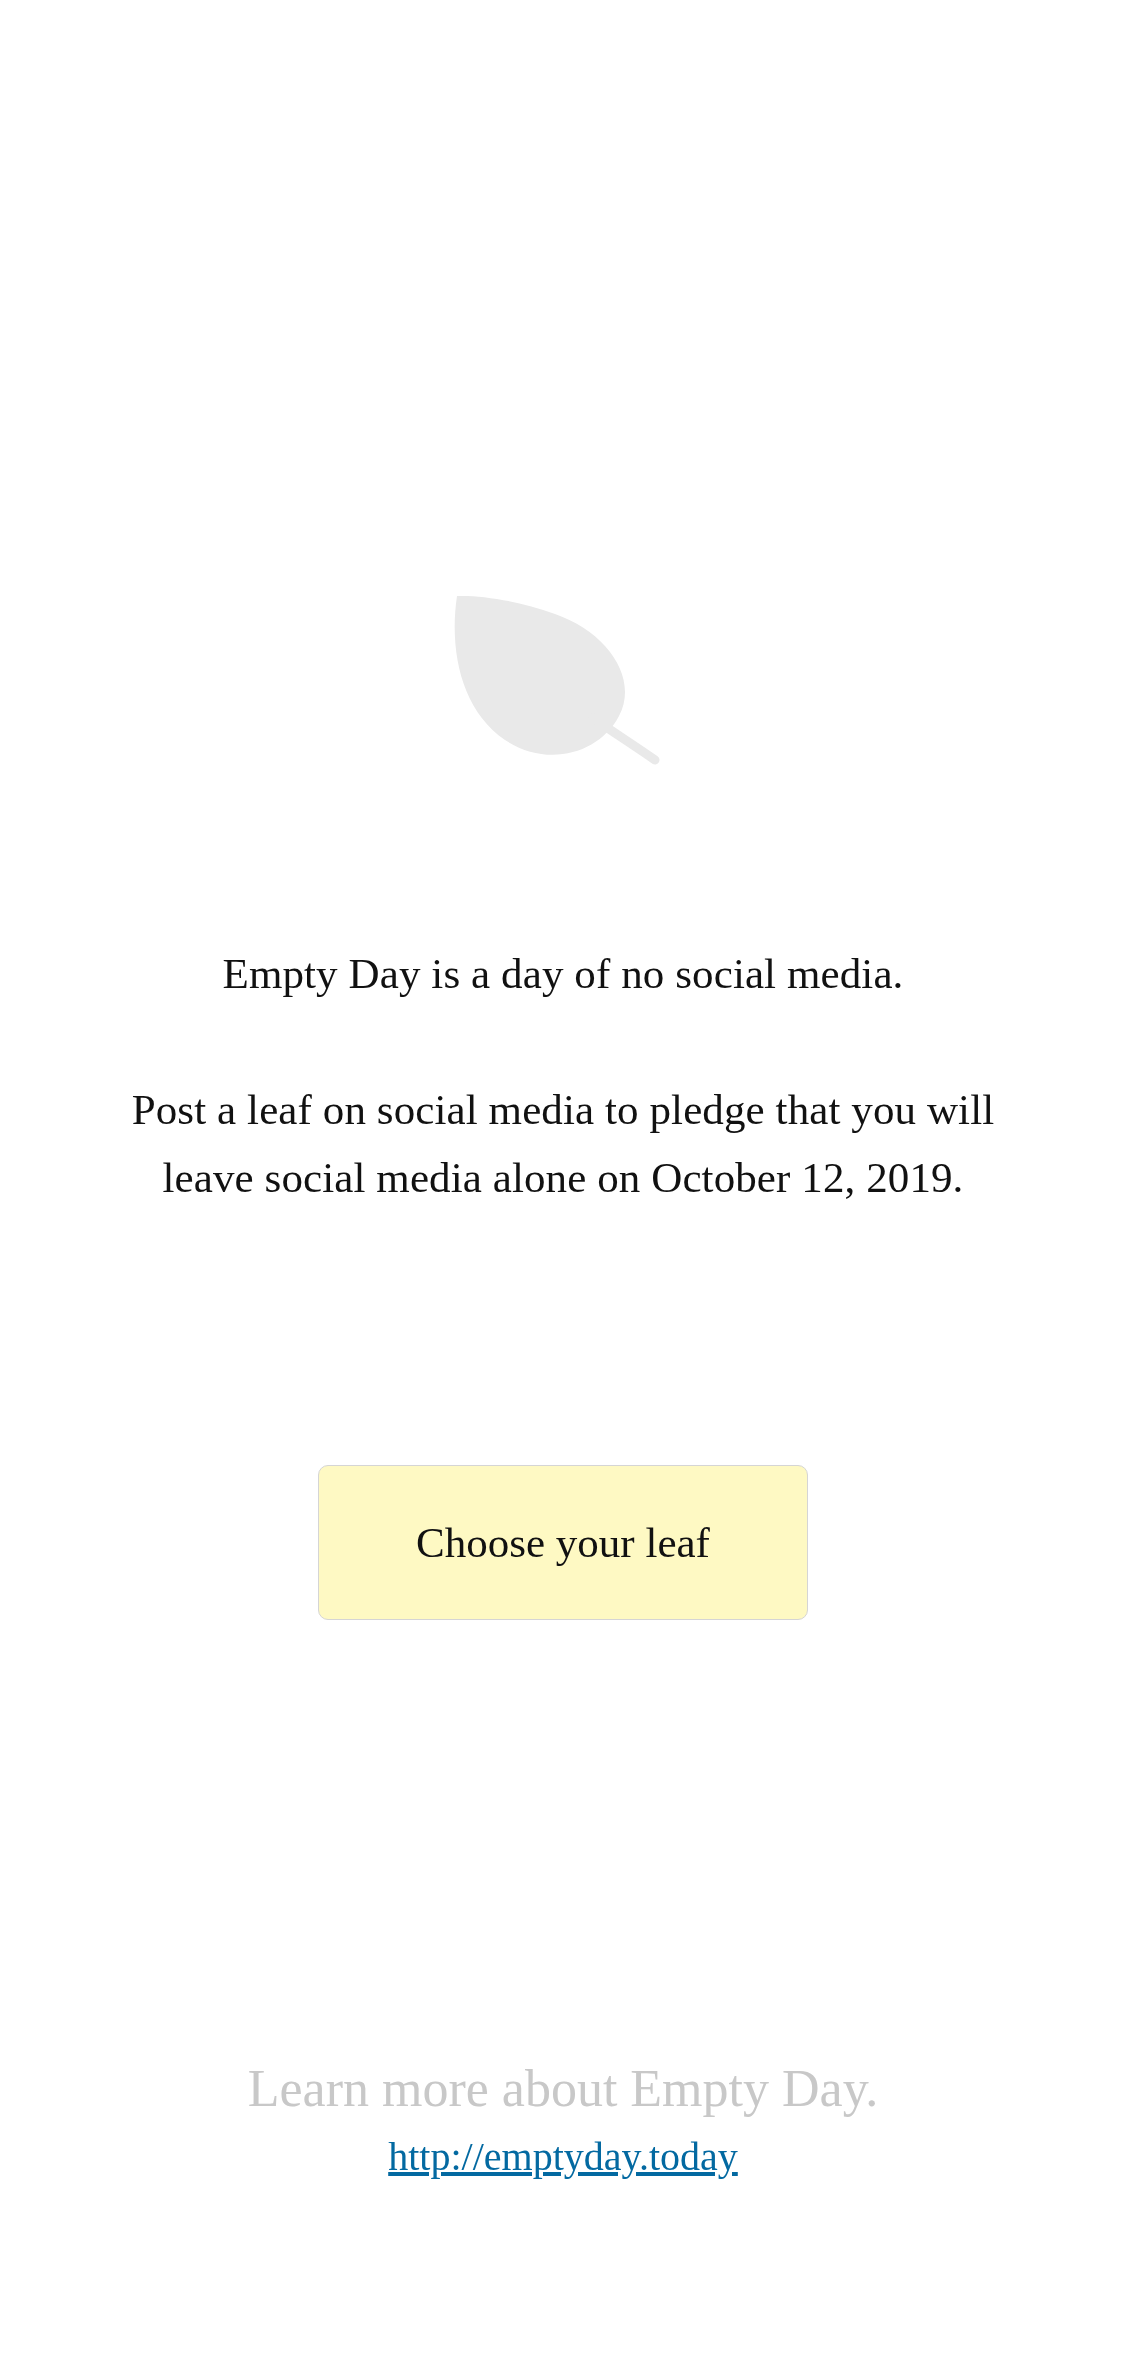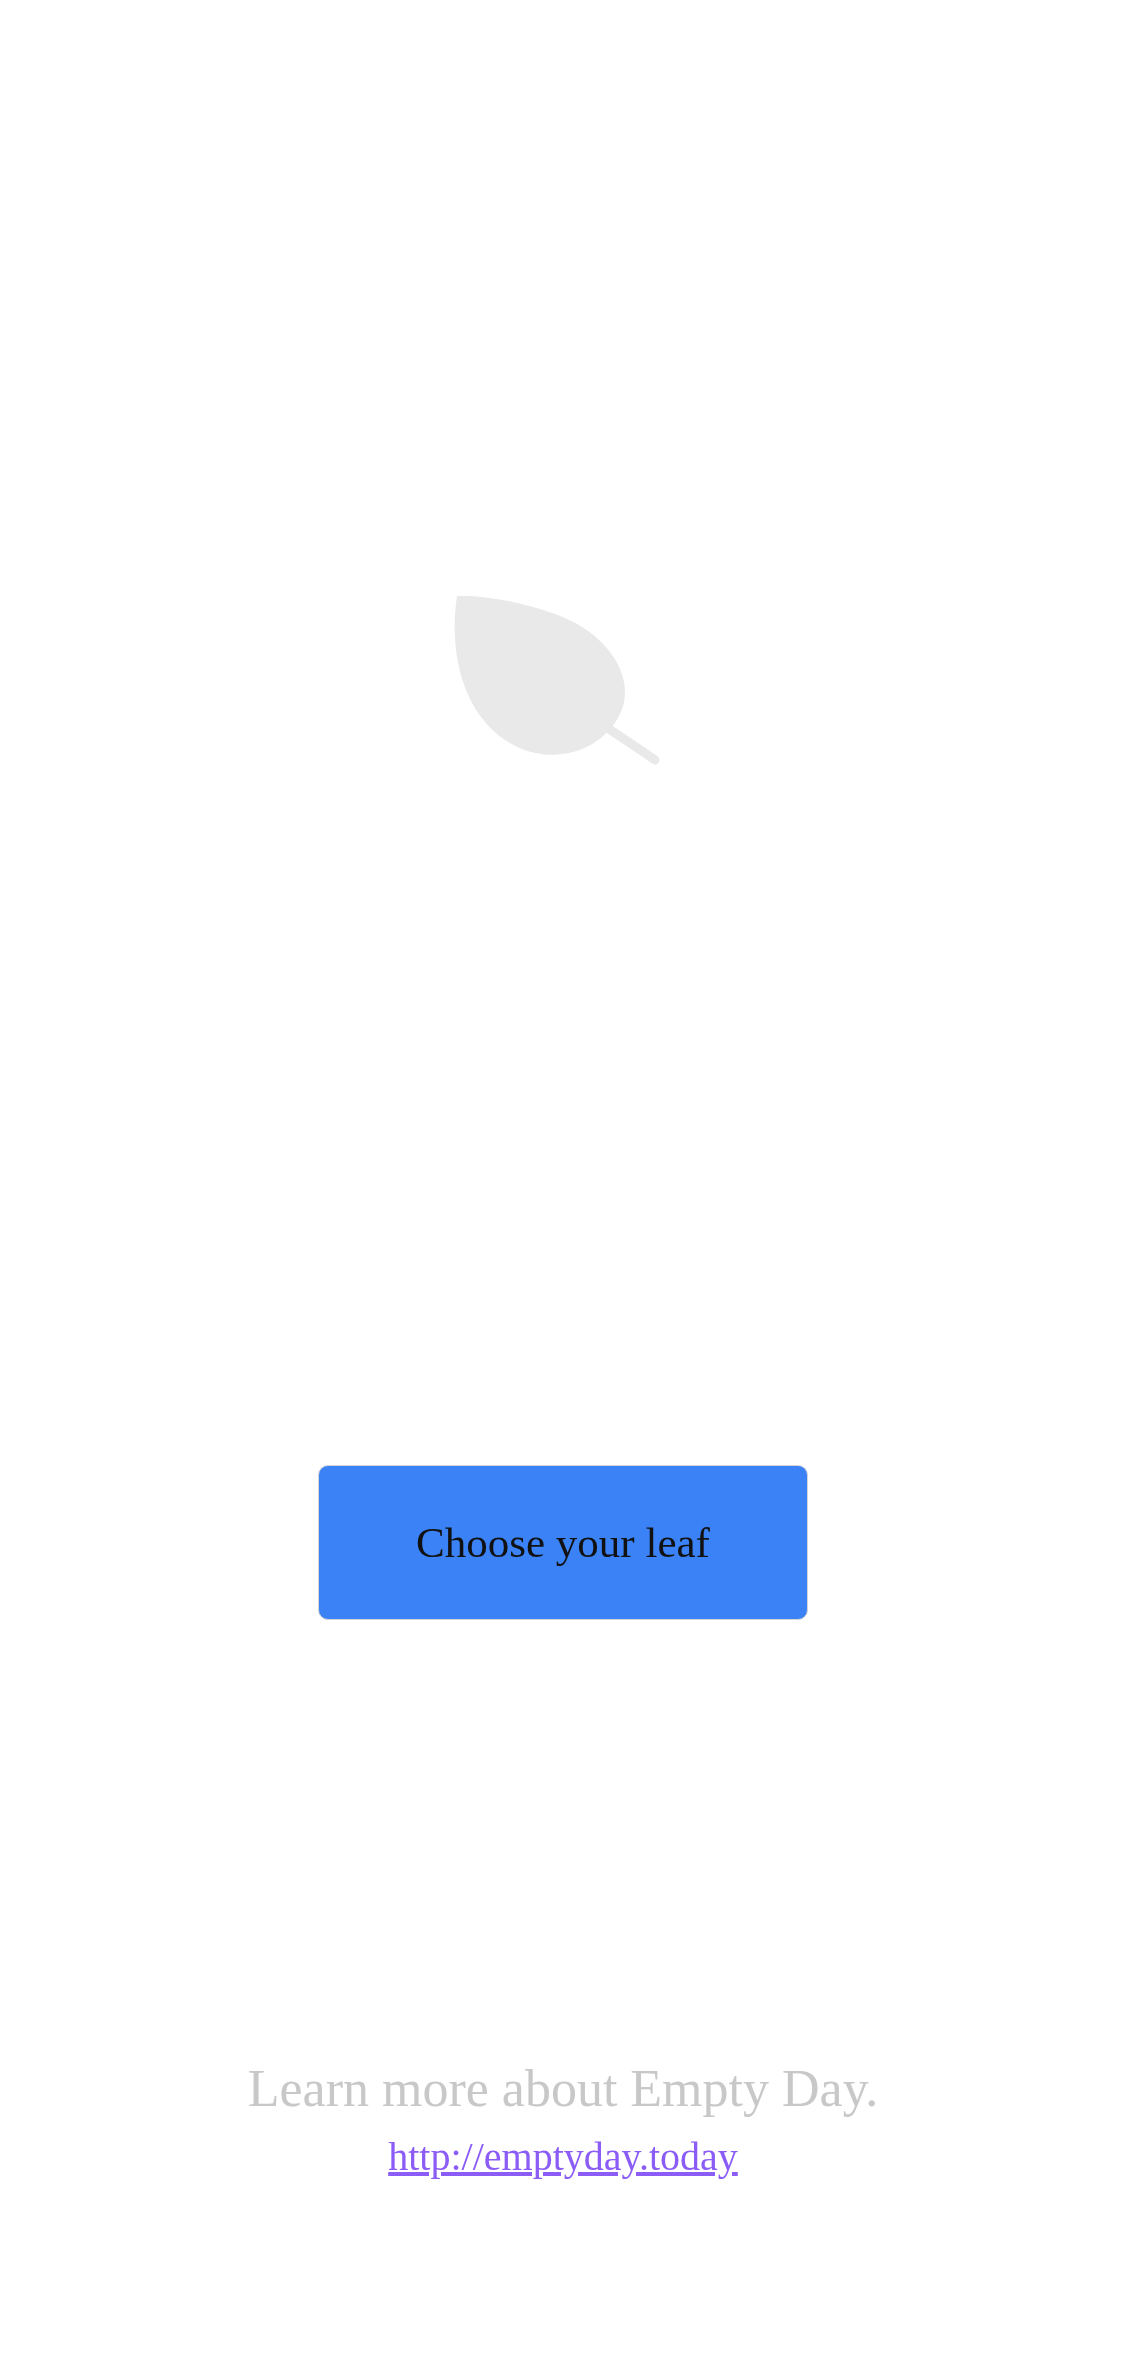"Empty Day is a day" div.intro { html: none -> <div> <div>Empty Day is a day of no social media.</div> <div></div> <div>Post a leaf on social media to pledge that you will leave social media alone on October 12, 2019.</div> </div> }
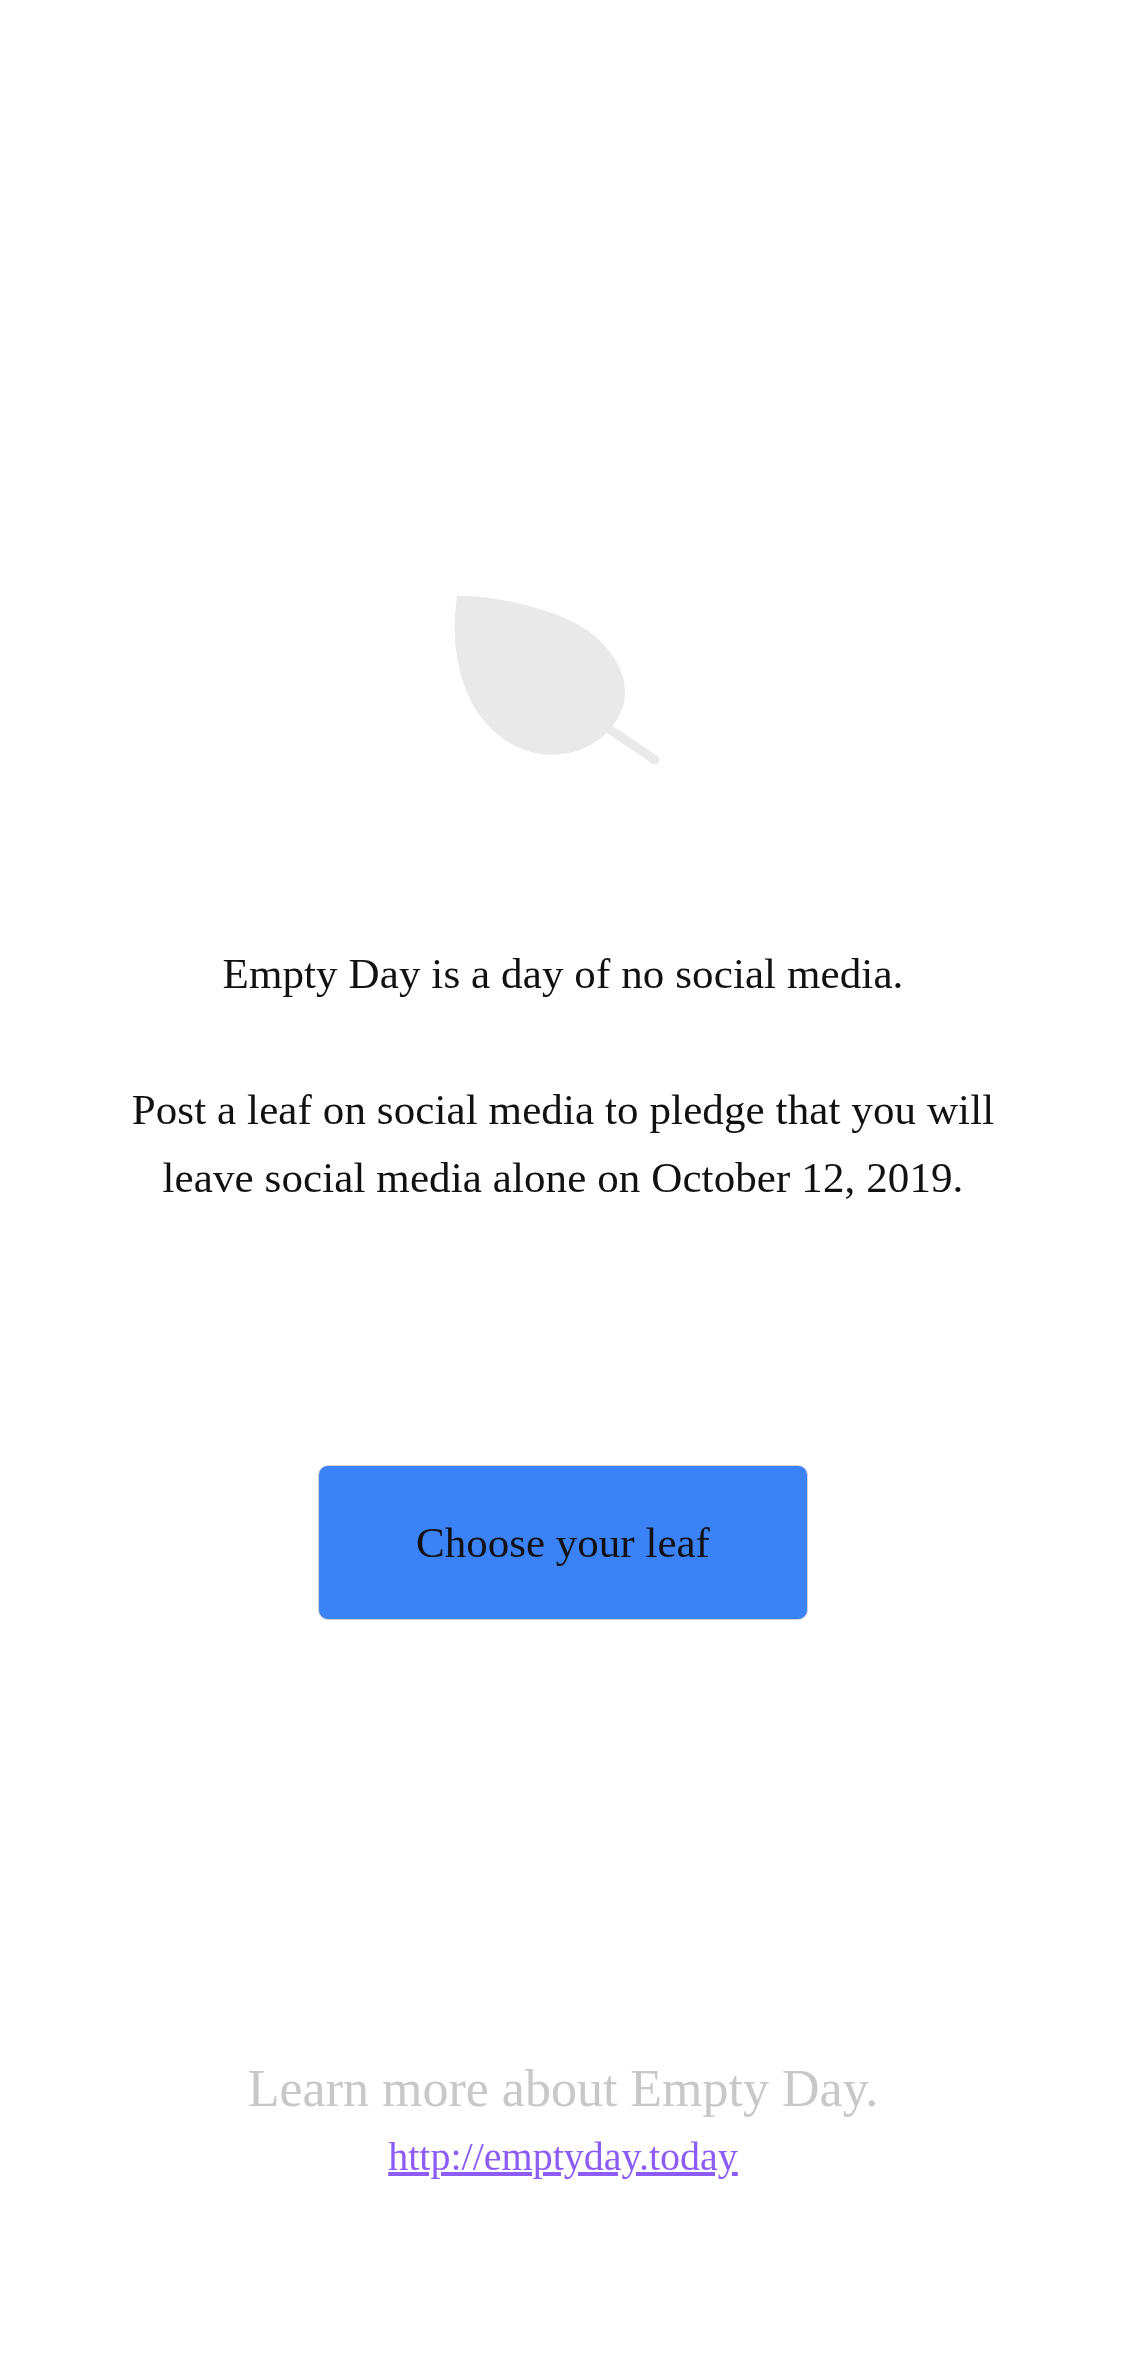"Choose your leaf" .cta-button { background: #3b82f6 -> #fef9c3 }
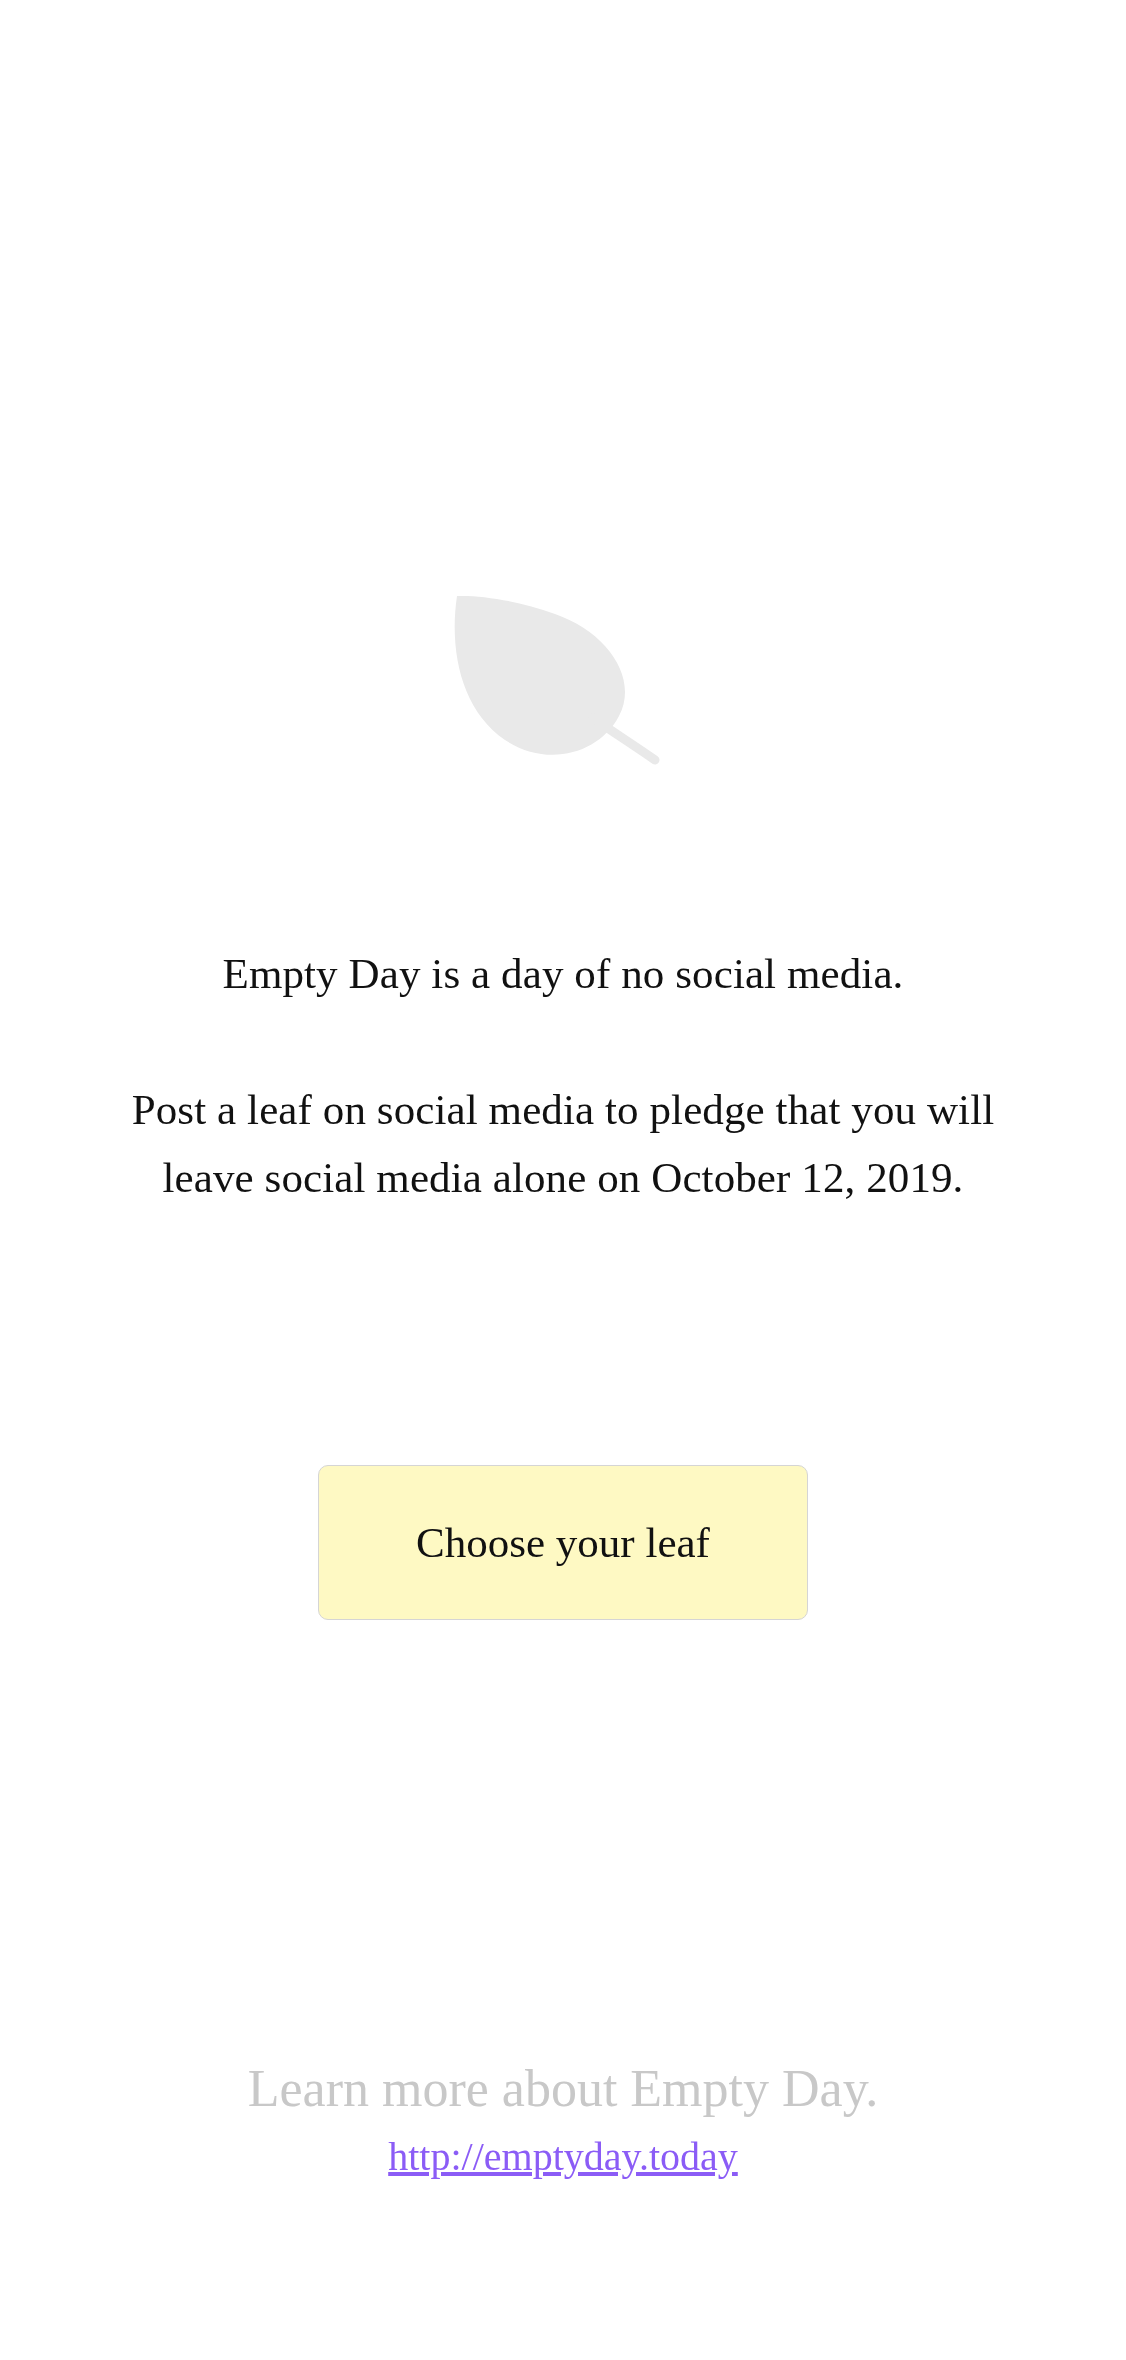"http://emptyday.today" .footer .link { color: #8b5cf6 -> #0369a1 }
